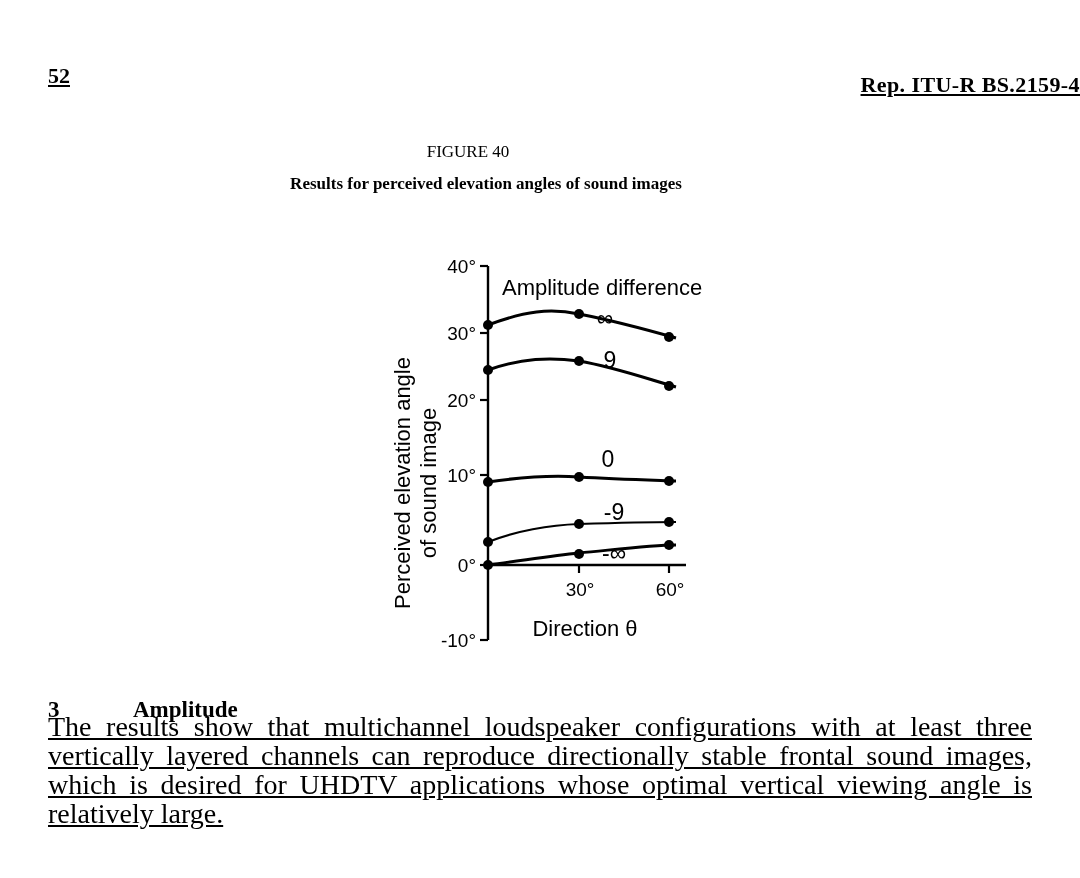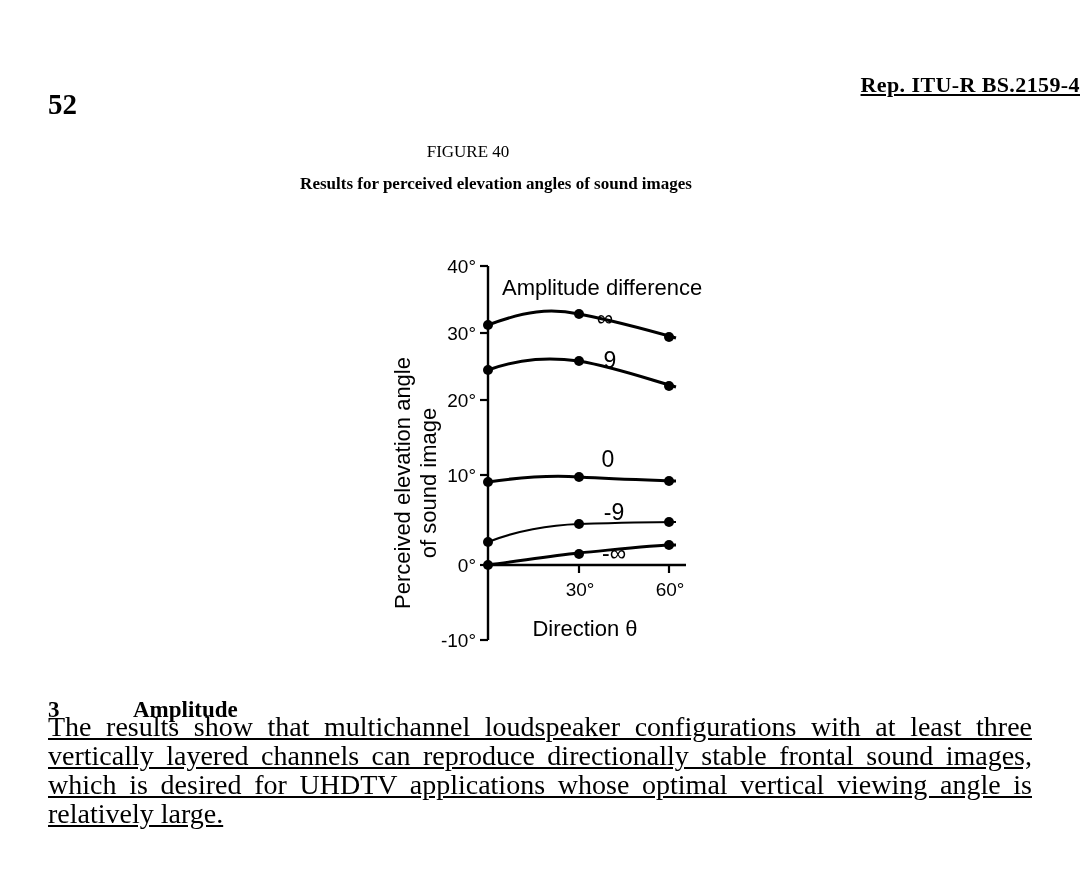"52" .page-number { font-size: 29px -> 22px; text-decoration: none -> underline; top: 88px -> 63px }
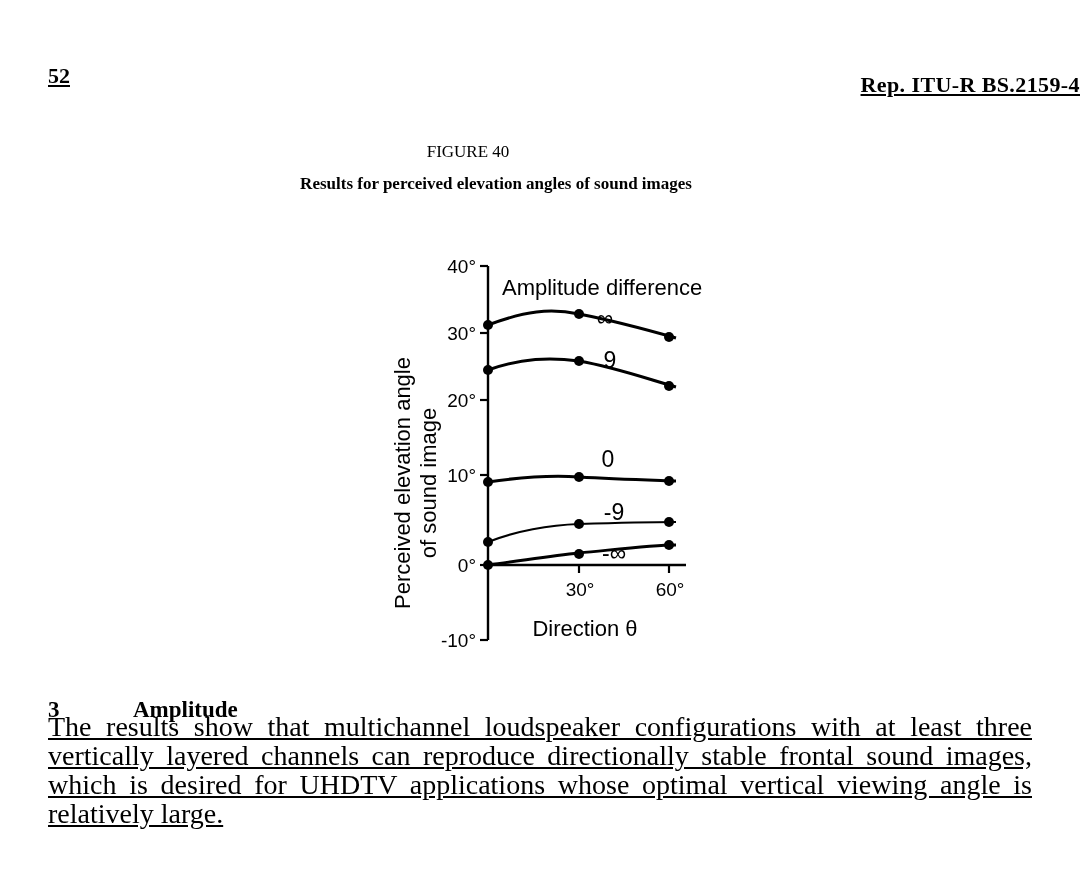"Results for perceived elevation angles" .figure-title { left: 10px -> 0 }
